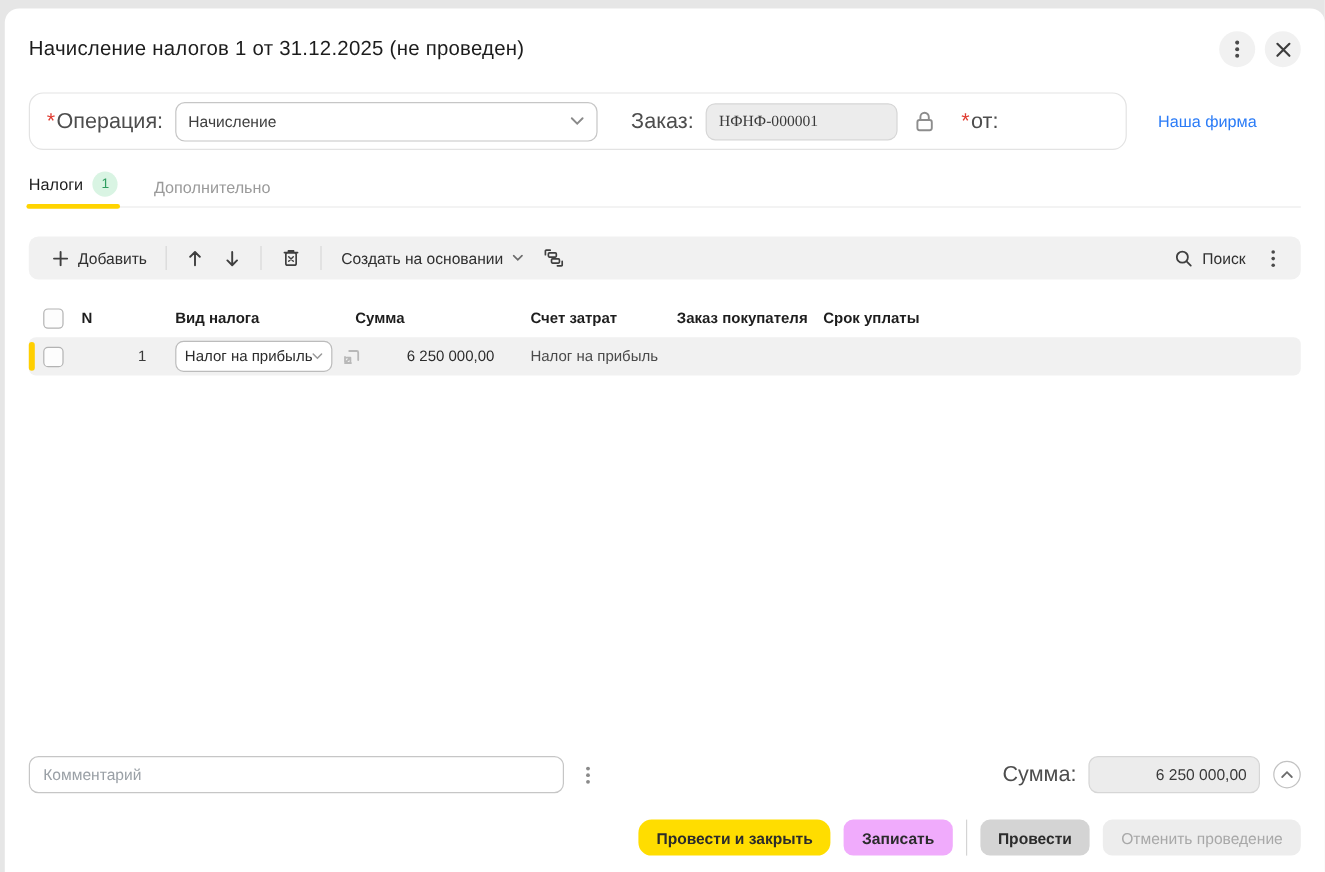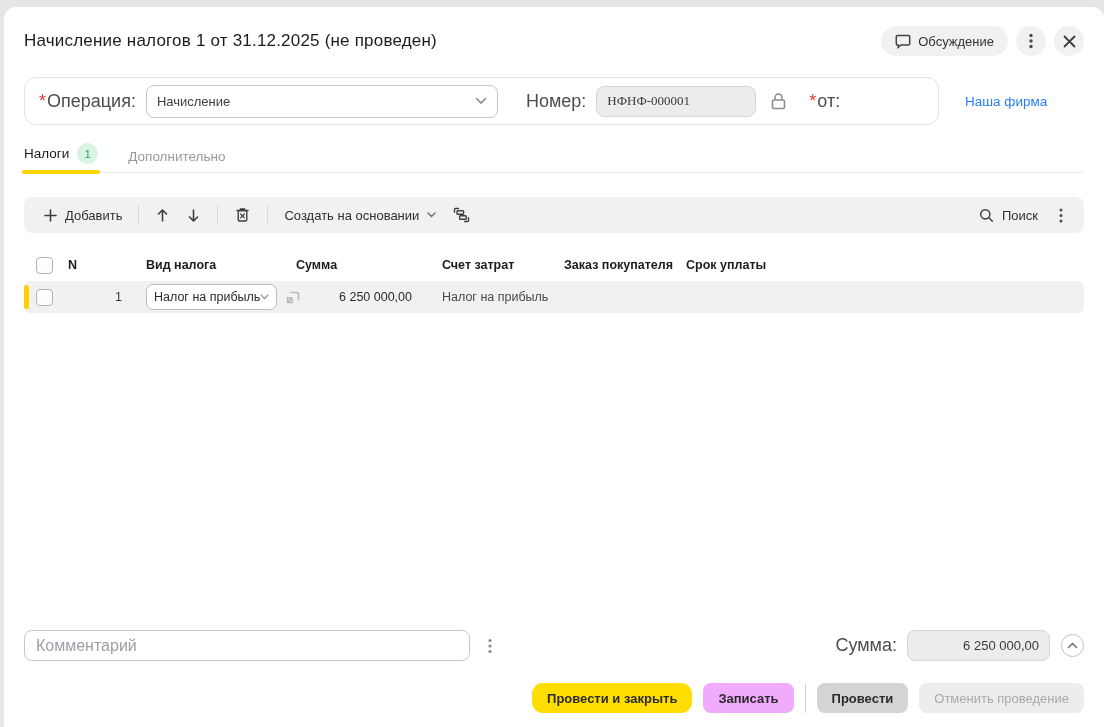"Обсуждение" button.pill-btn { html: <button> <span> <svg> <path></path> </svg> </span> <span>Обсуждение</span> </button> -> none }
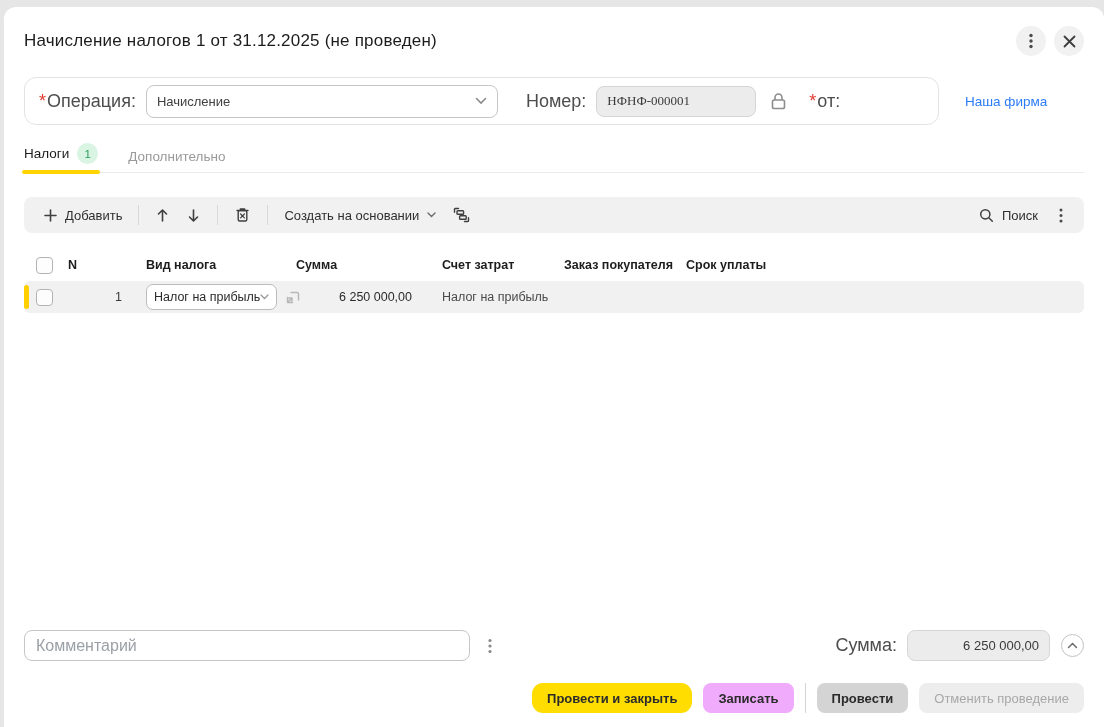"Номер:" span.lbl { text: Номер -> Заказ }
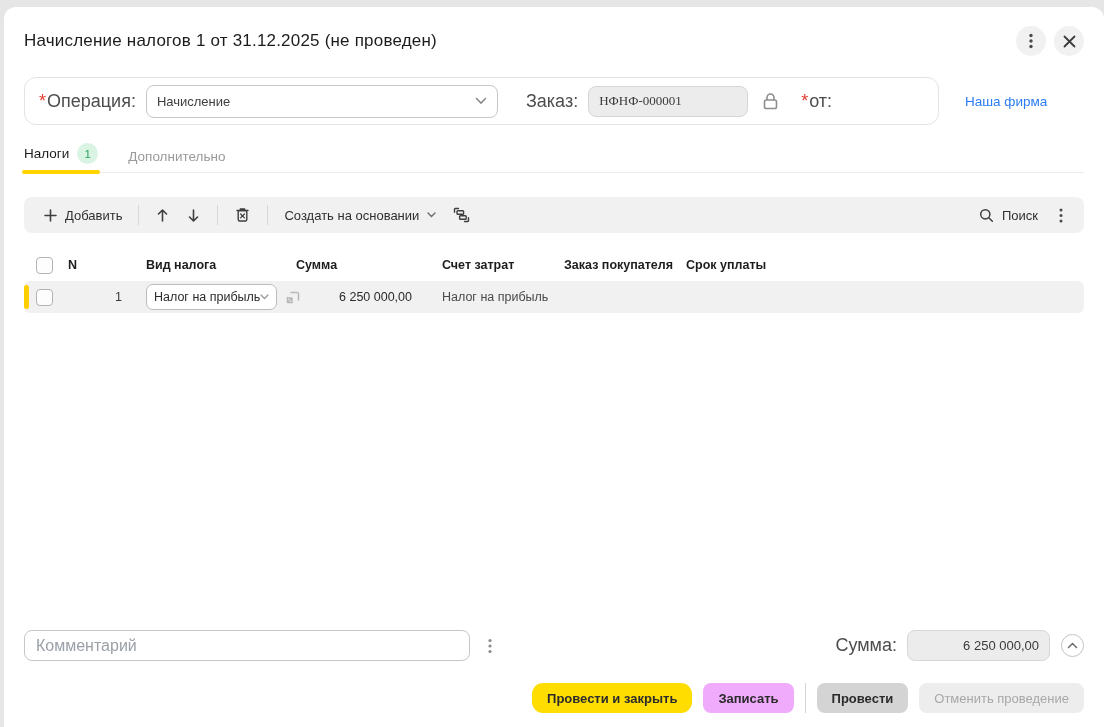"Комментарий" .comment-input { font-size: 16px -> 13px }
